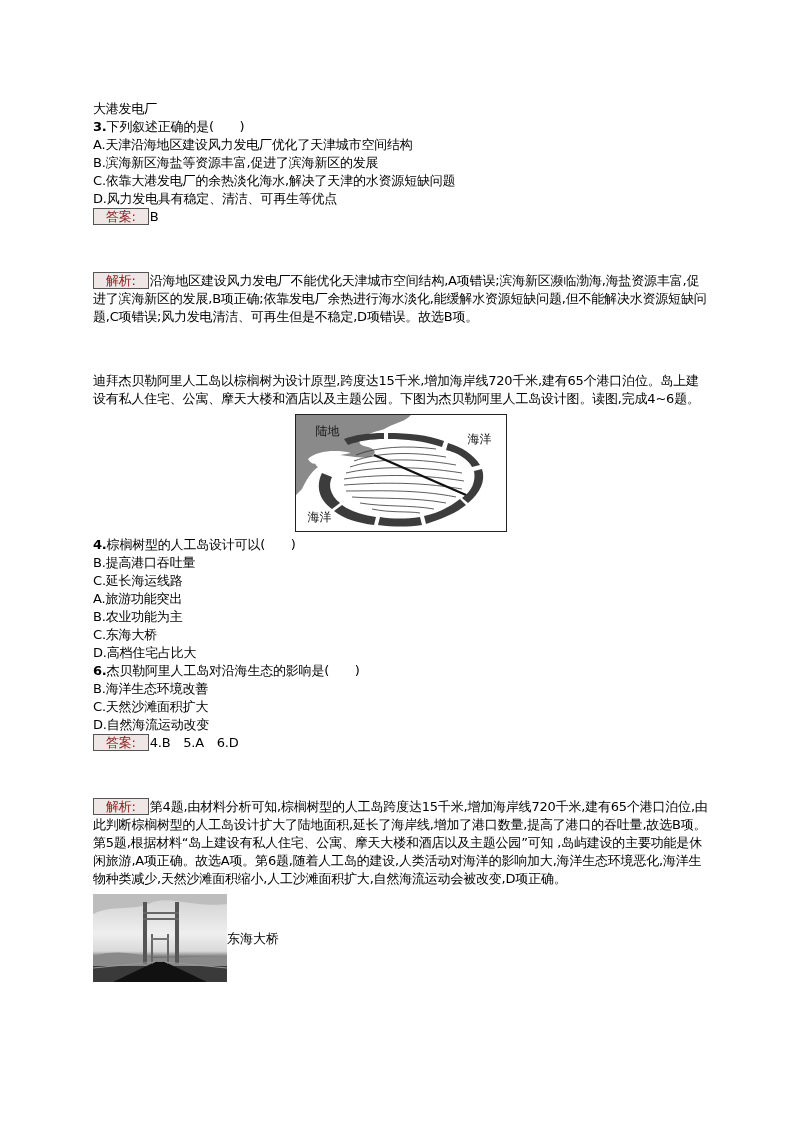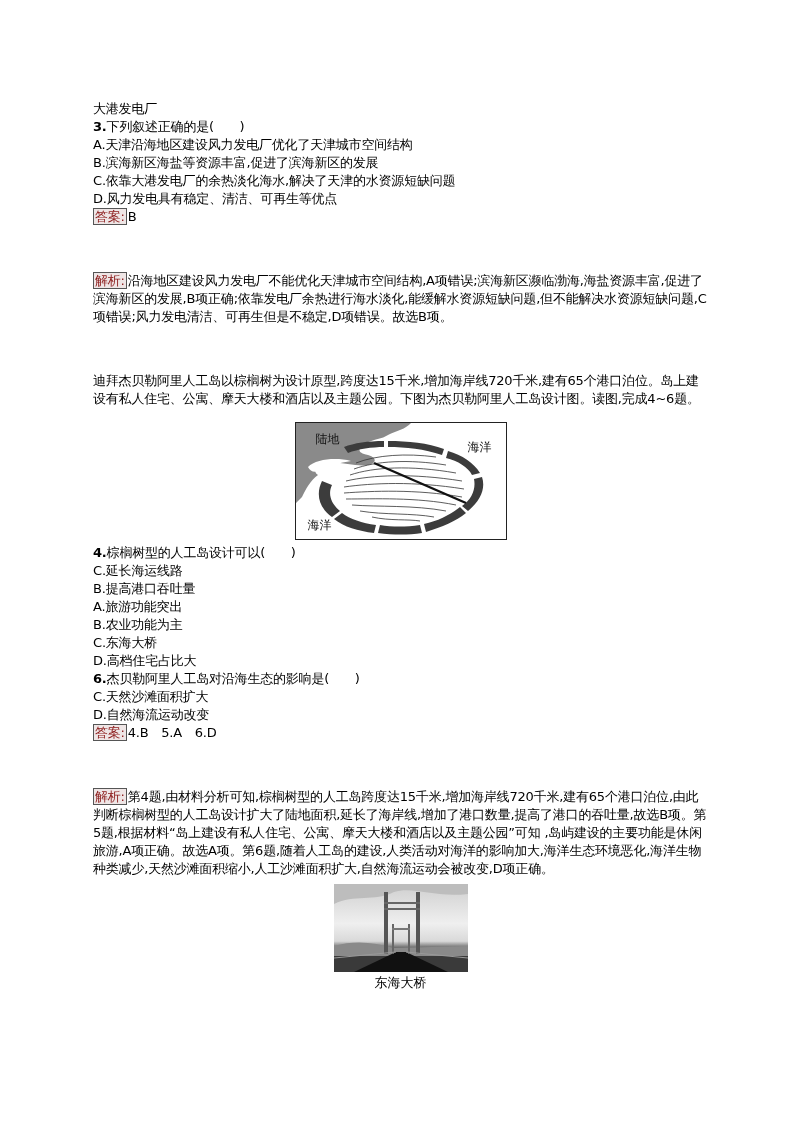"答案:" .tag { padding: 0 1px -> 0 12px }
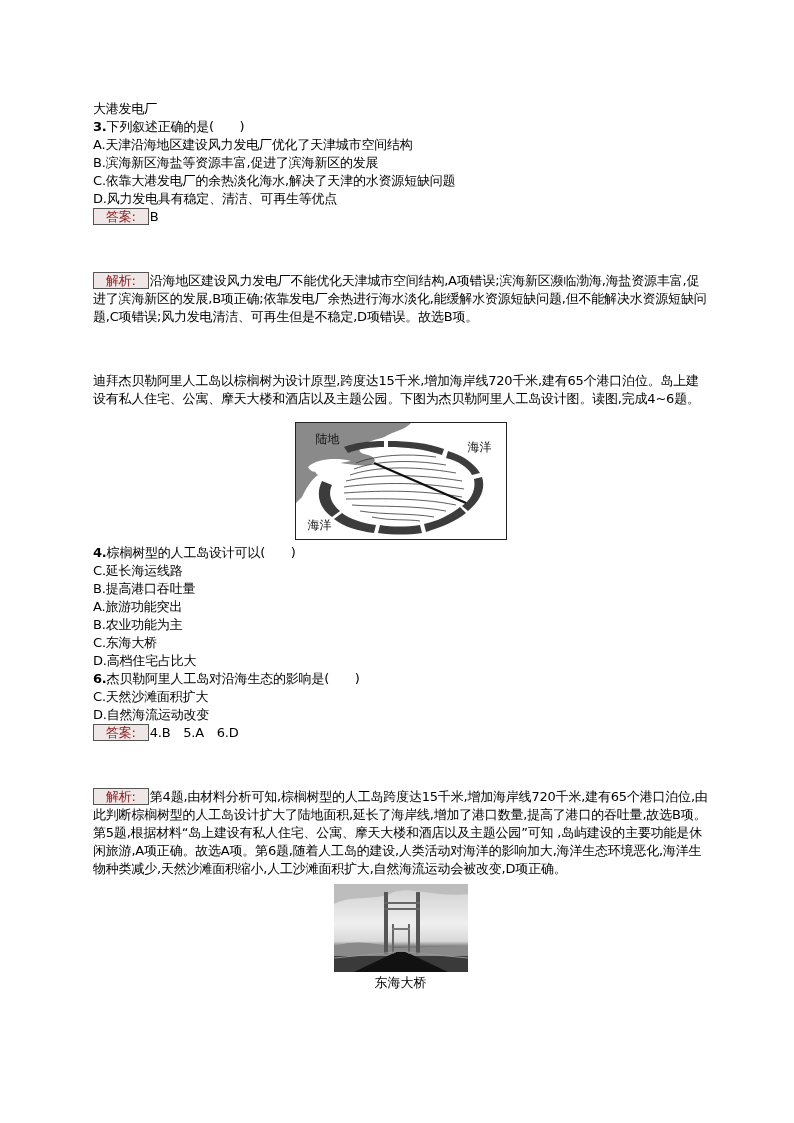"陆地" .fig { margin-top: 8px -> none }
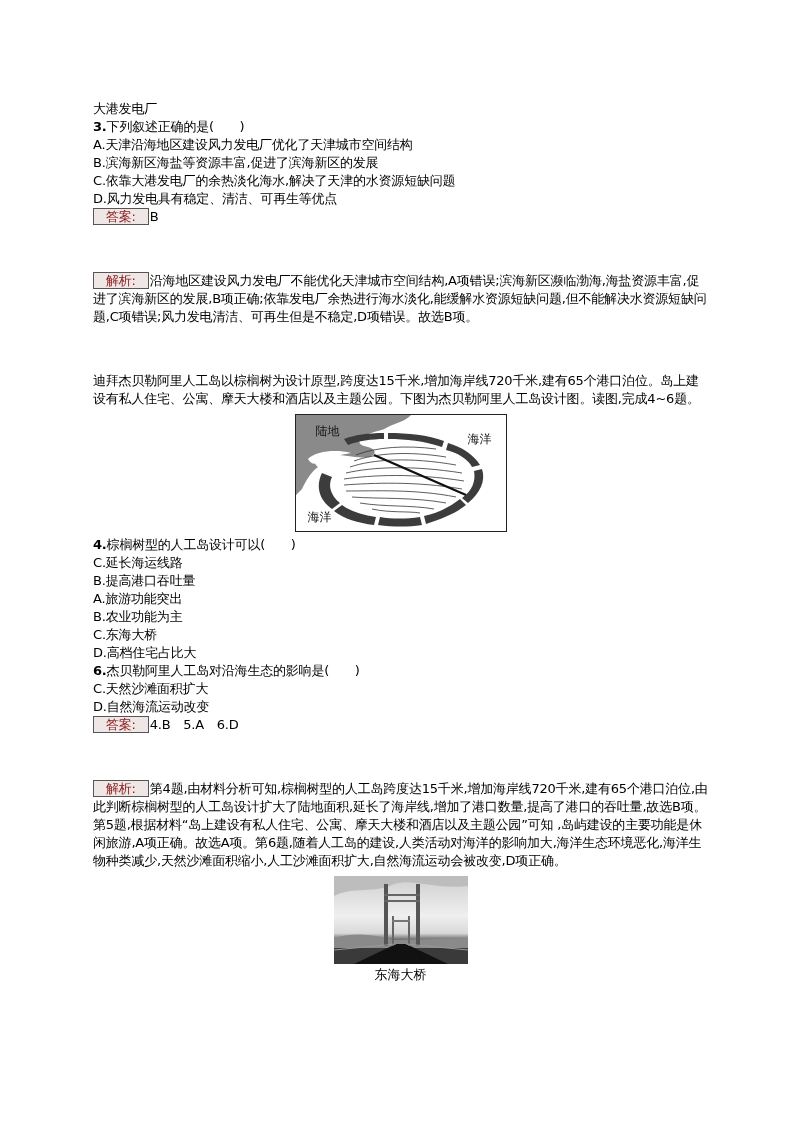"C.延长海运线路" div.line { order: before "B.提高港口吞吐量" -> after "B.提高港口吞吐量" }
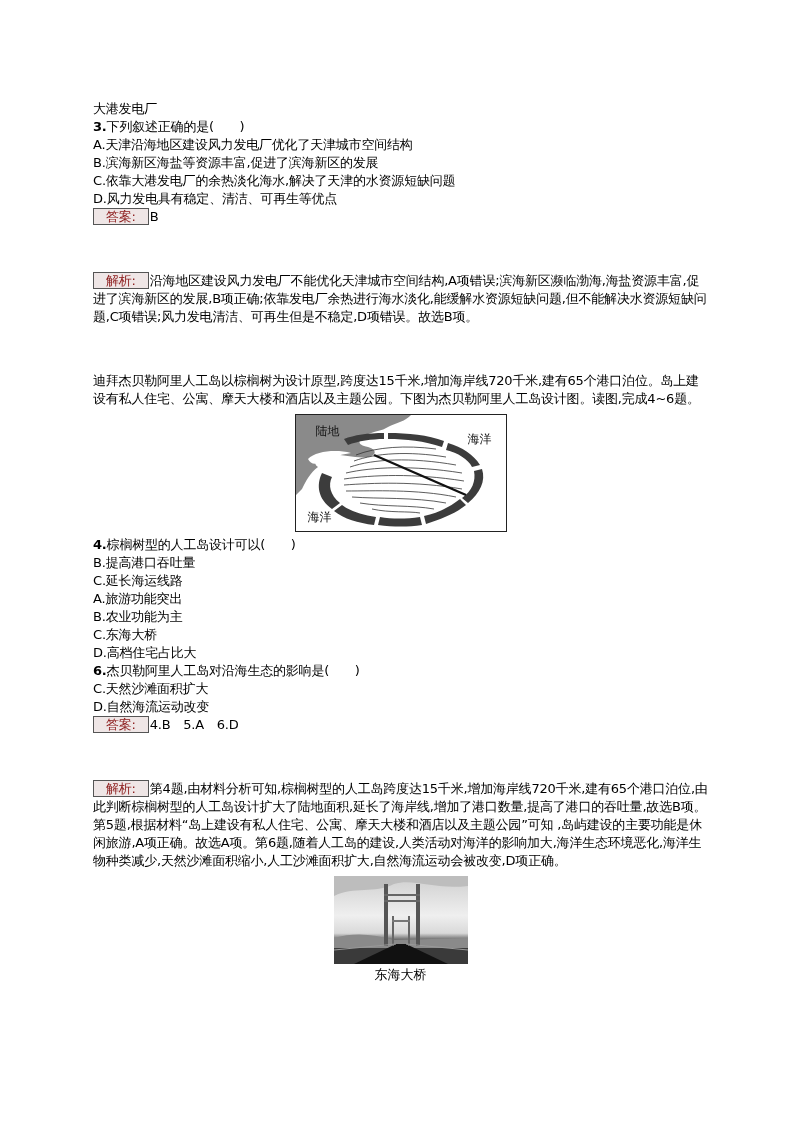"B.海洋生态环境改善" div.line { html: none -> <div>B.海洋生态环境改善</div> }
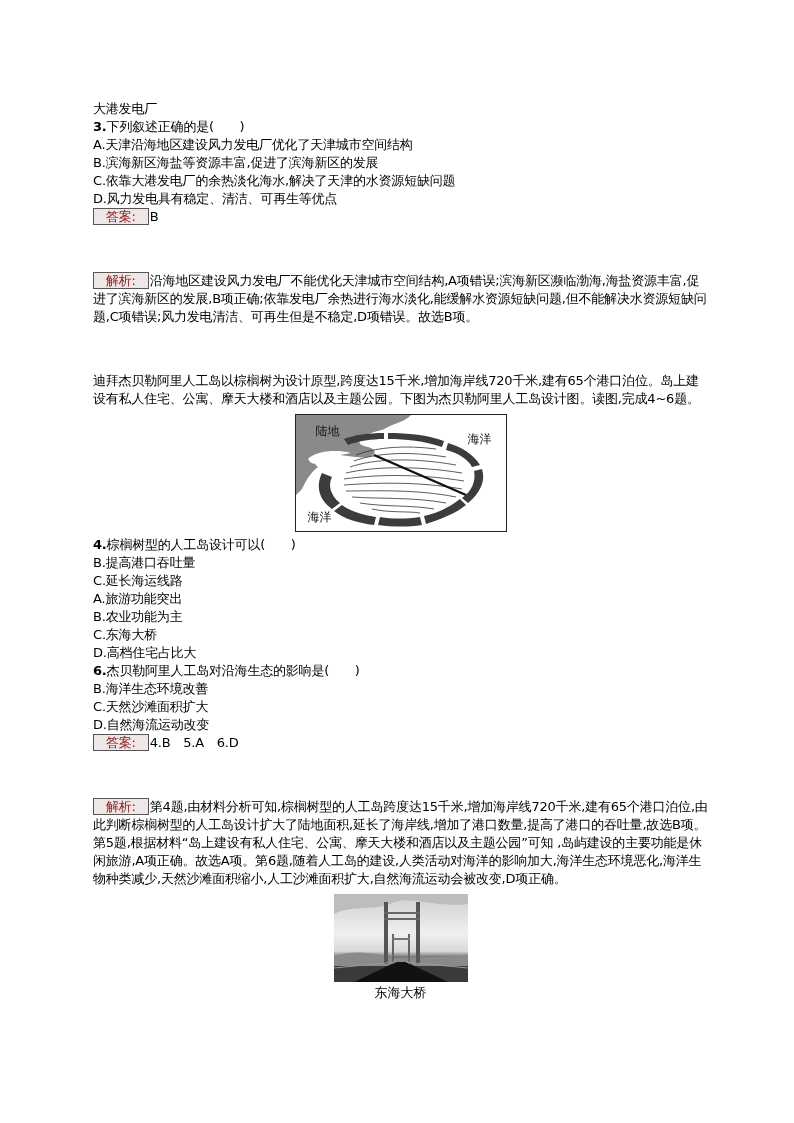"东海大桥" .photo-wrap { flex-direction: column -> none; justify-content: space-between -> none }
